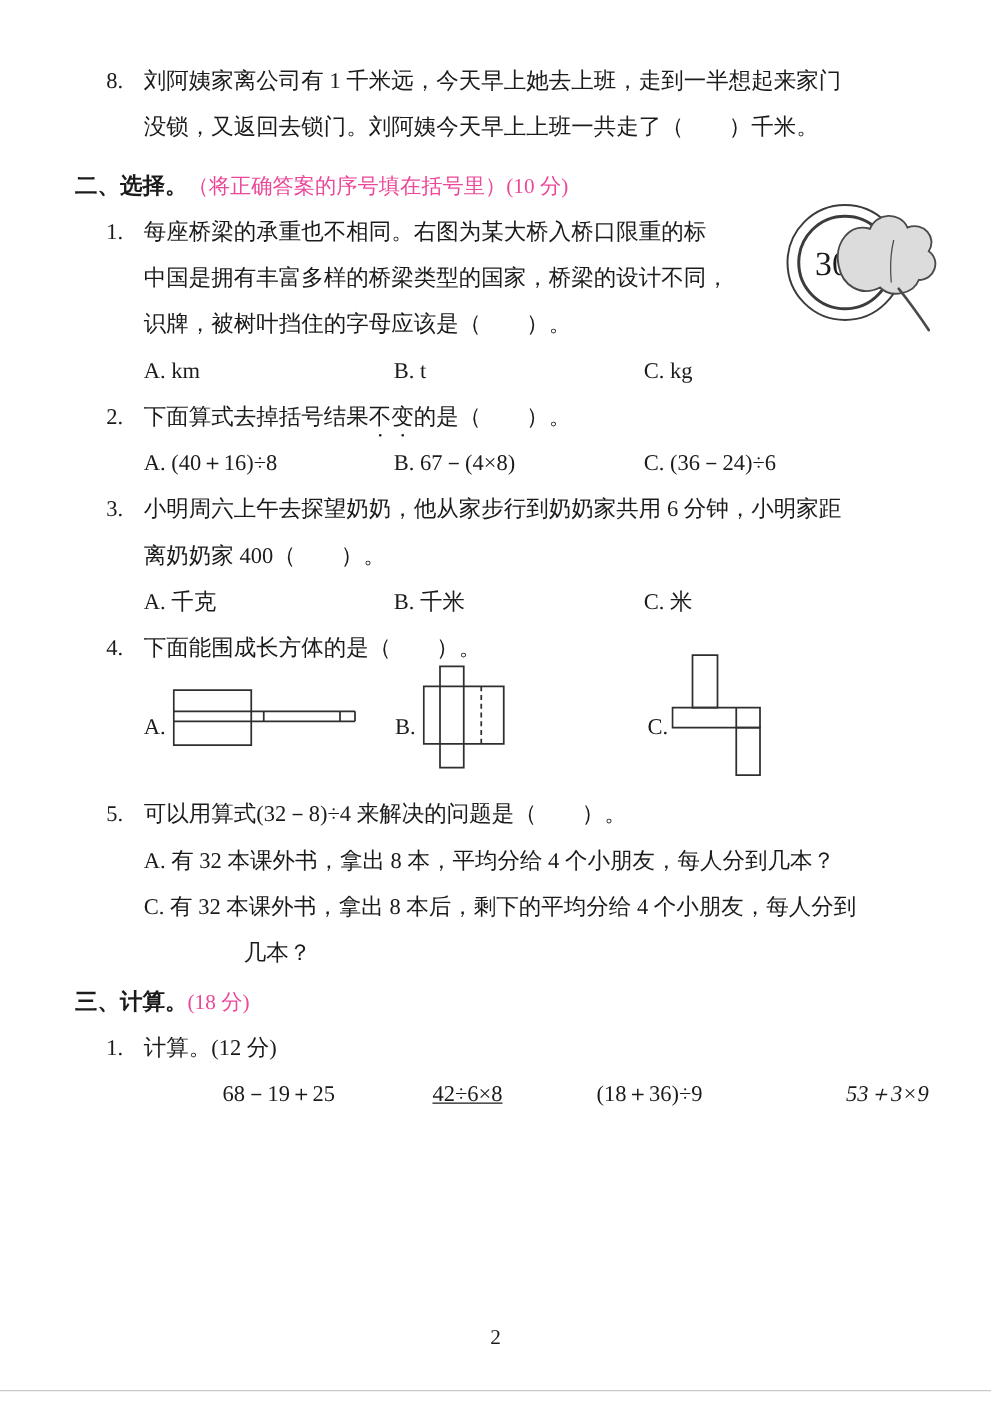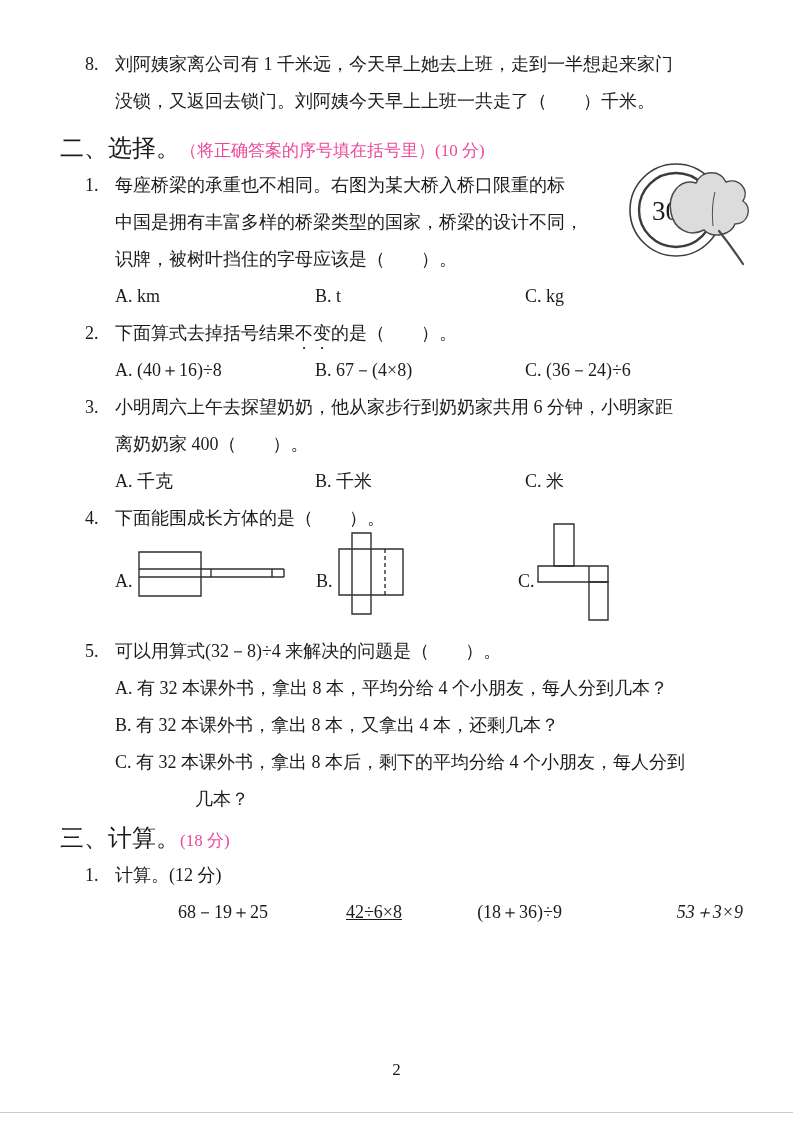"二、选择。" .sec-title { font-size: 24px -> 18px; font-weight: 400 -> 700 }
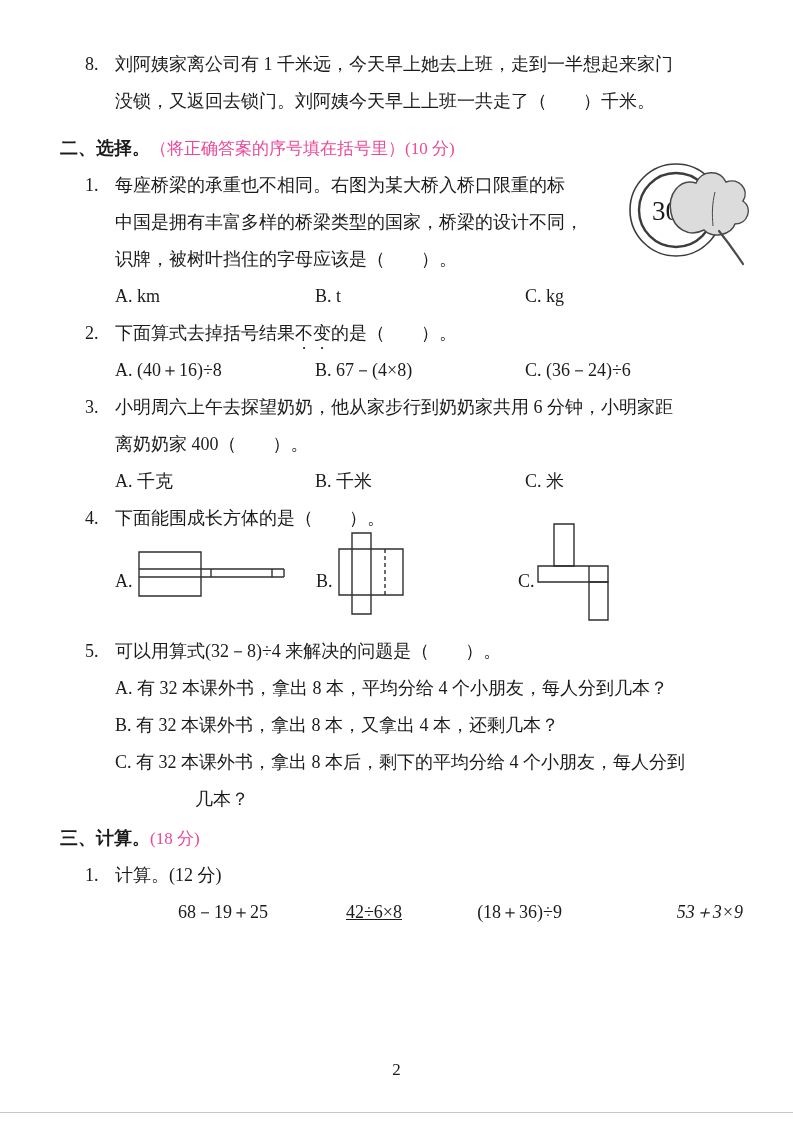"C. kg" .opt-c { margin-left: 10px -> none }
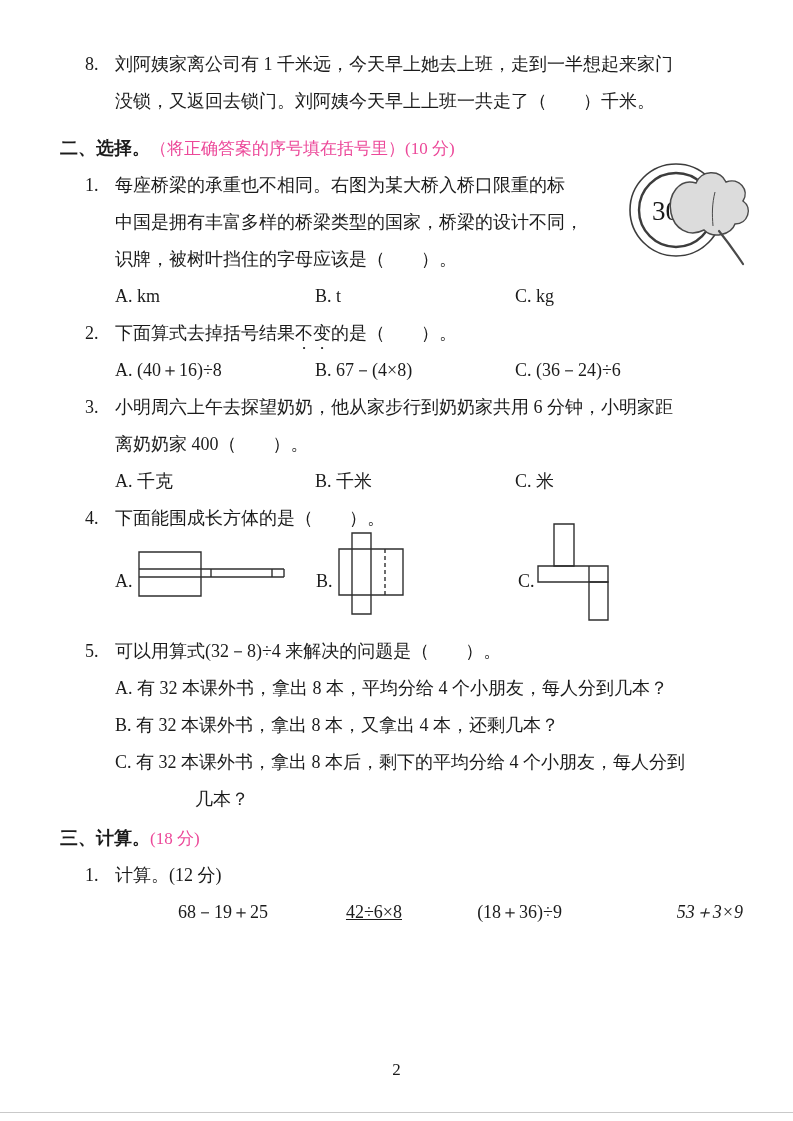"B. 有 32 本课外书，拿出 8" div.line { html: <div>B. 有 32 本课外书，拿出 8 本，又拿出 4 本，还剩几本？</div> -> none }
